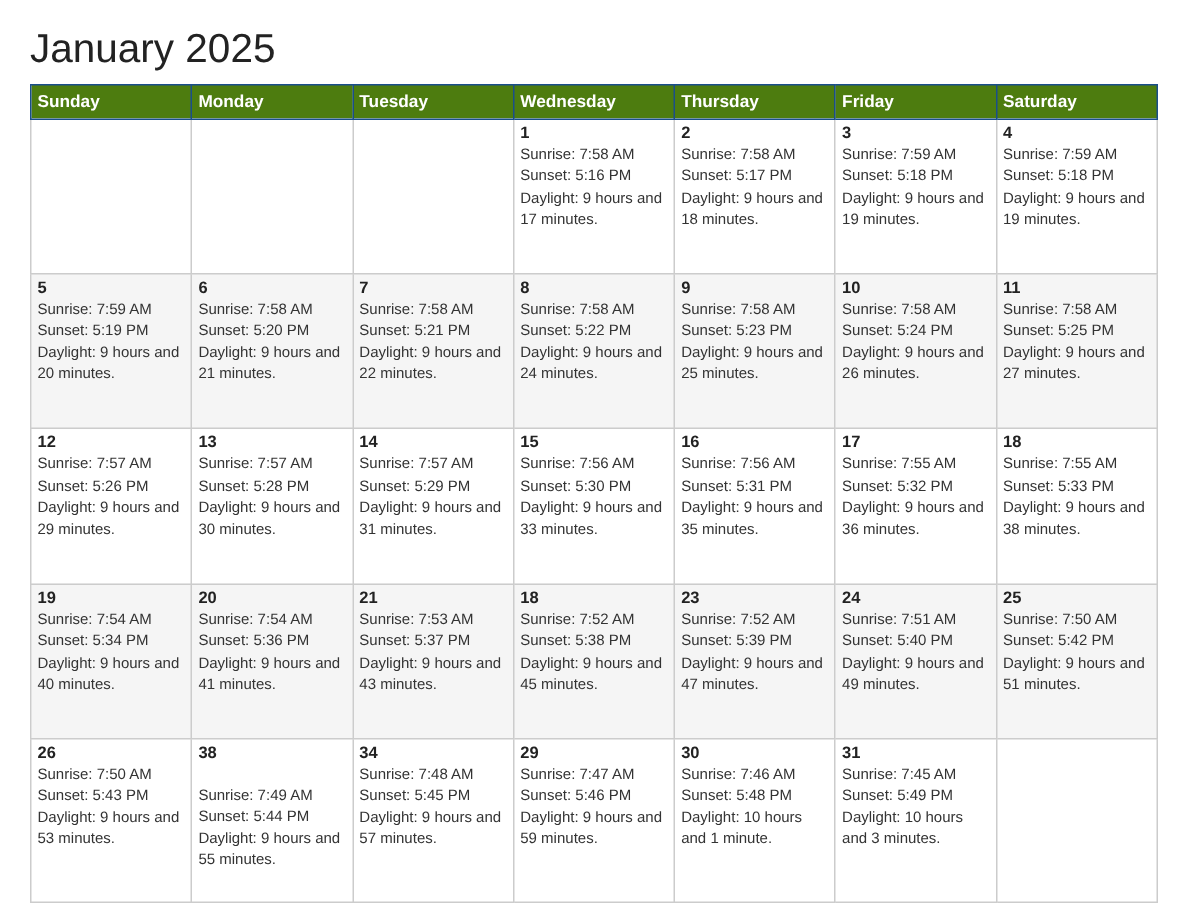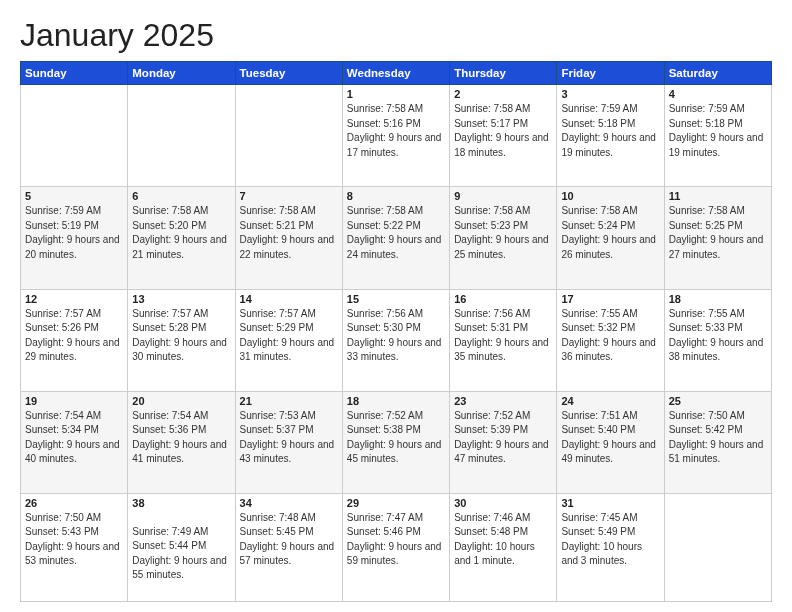"January 2025" .month-title { font-size: 32px -> 27px }
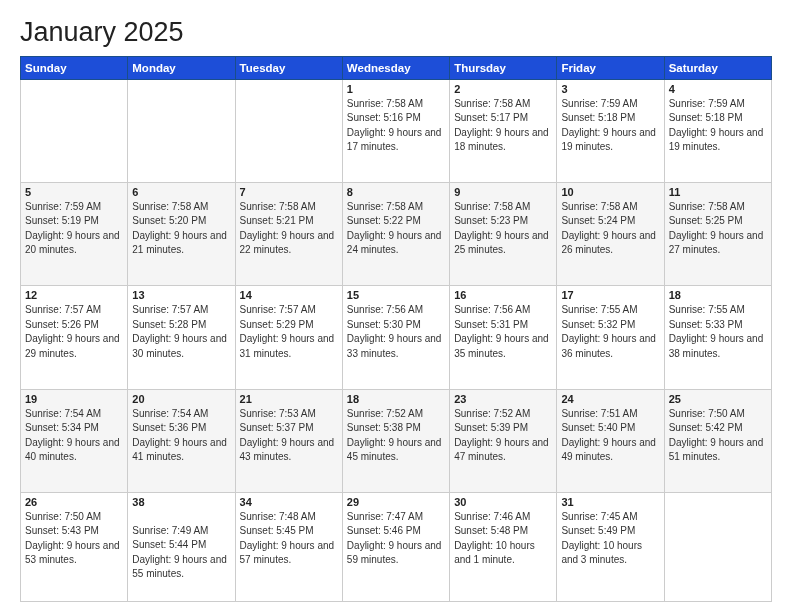"Sunday" .calendar thead tr th { background: #1d4ed8 -> #4d7c0f }
